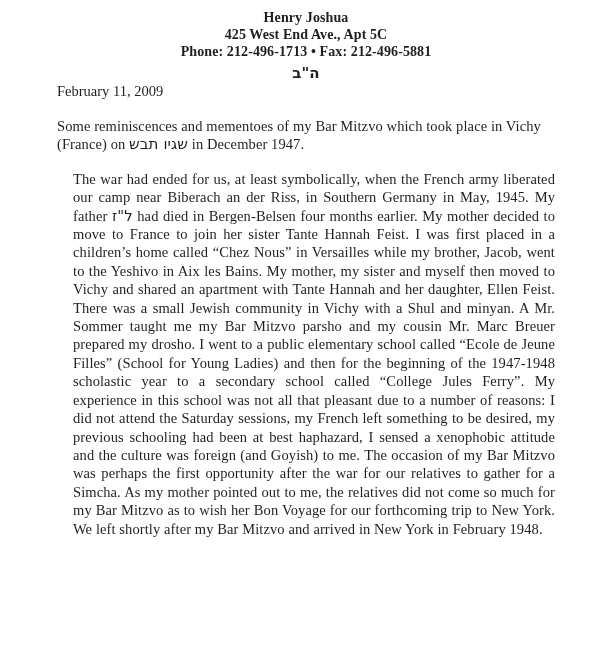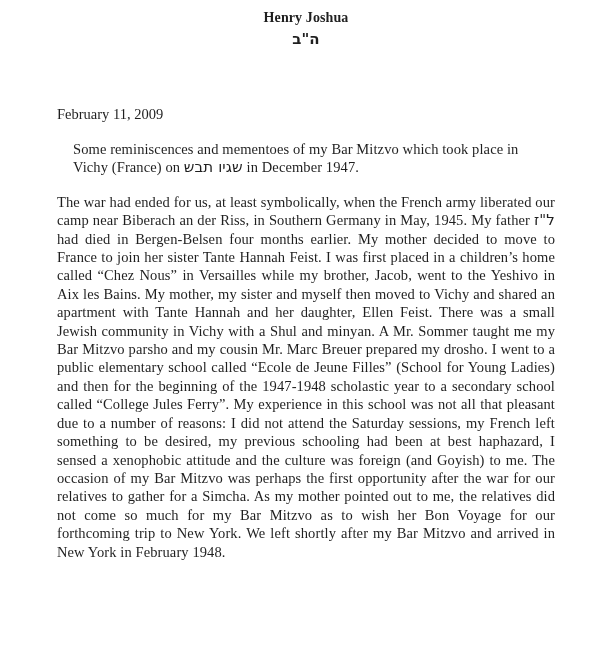"425 West End Ave., Apt" div.lh-line { html: none -> <div>425 West End Ave., Apt 5C</div> }
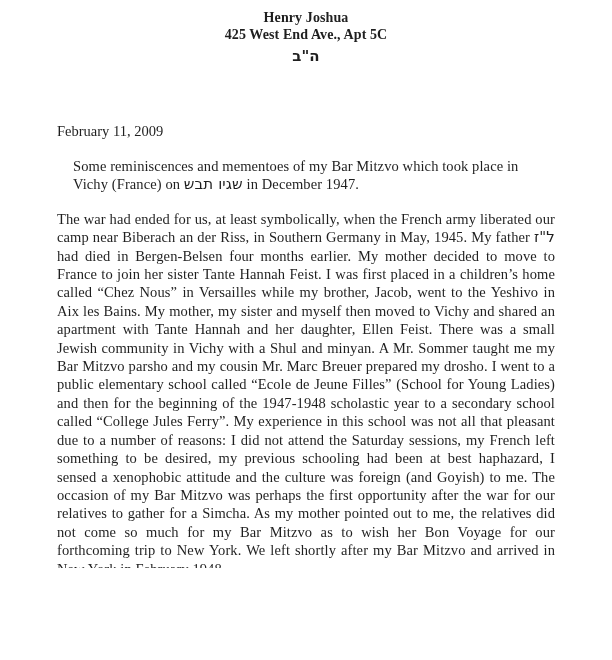"Phone: 212-496-1713 • Fax: 212-496-5881" div.lh-line { html: none -> <div>Phone: 212-496-1713 • Fax: 212-496-5881</div> }
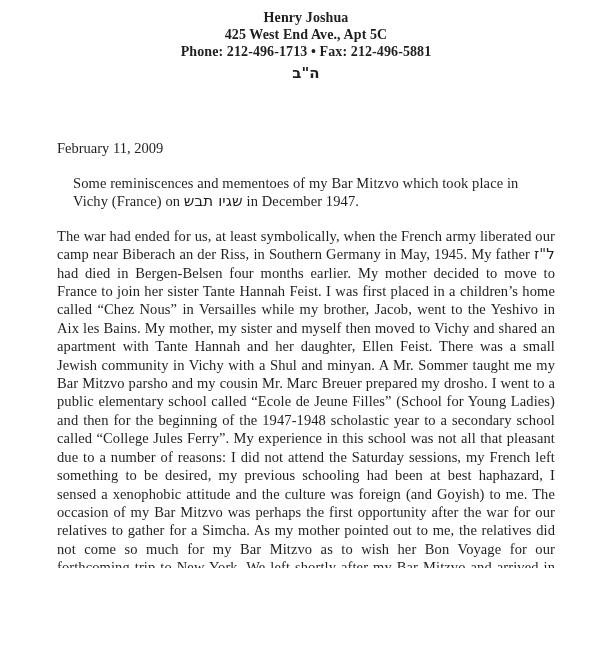"February 11, 2009" .date-line { margin-top: 57px -> none }
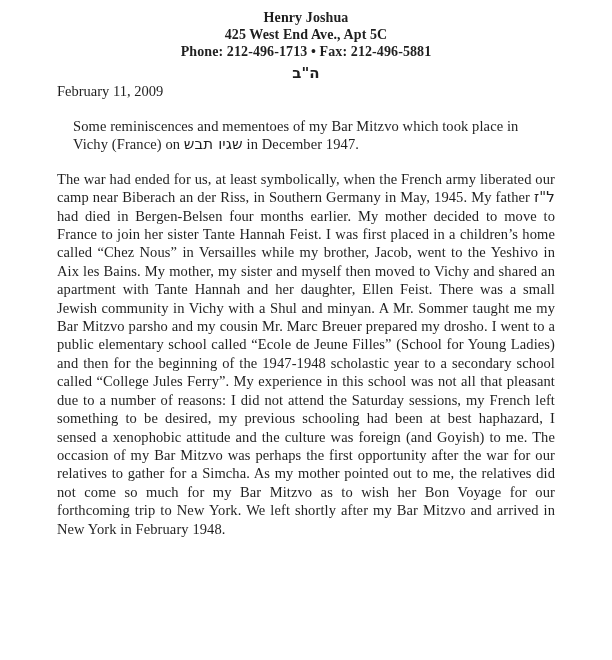"Some reminiscences and mementoes of" .intro-par { margin: 17px 0 0 16px -> 17px 0 0 0 }
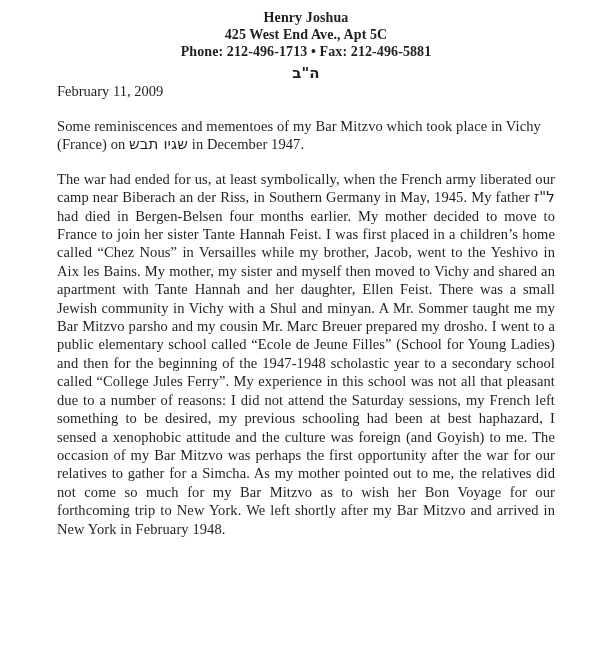"The war had ended for" .body-par { margin: 16px 0 0 0 -> 16px 0 0 16px }
